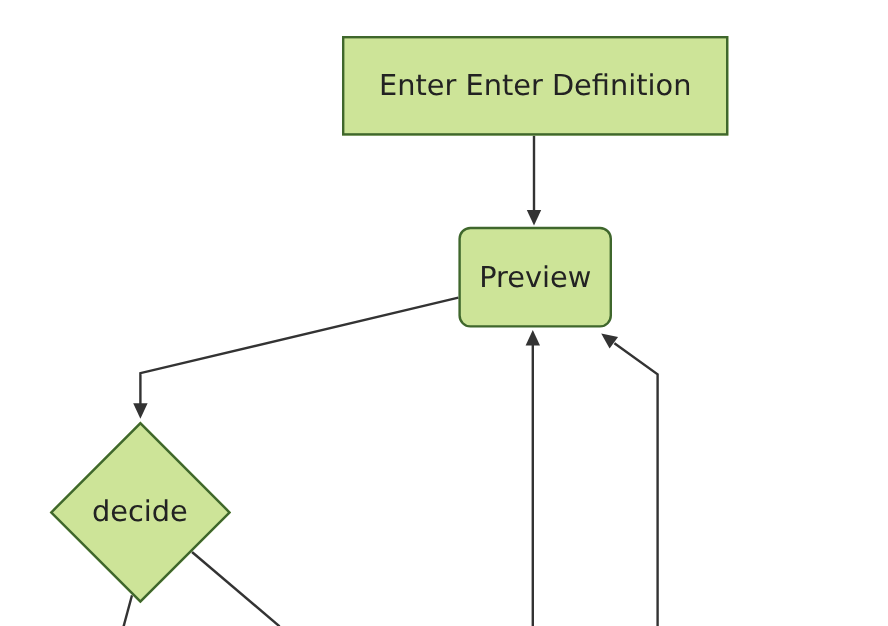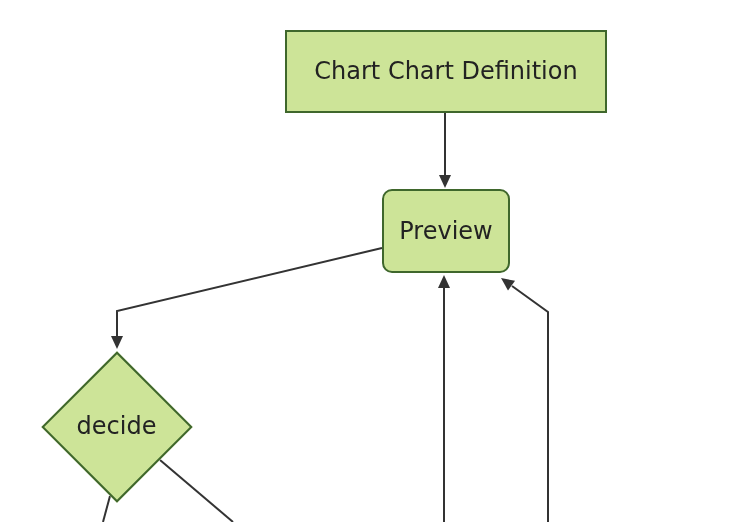"Chart Chart Definition" span.node-label { text: Chart Chart -> Enter Enter }
